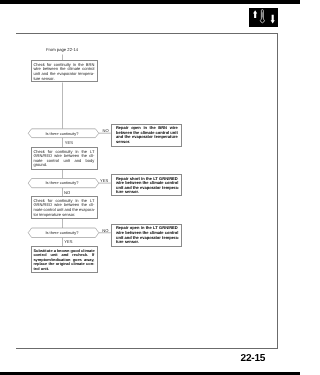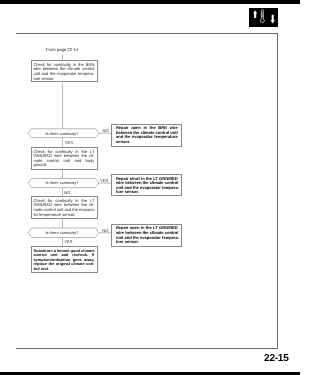"22-15" .pageno { text-align: right -> left }
